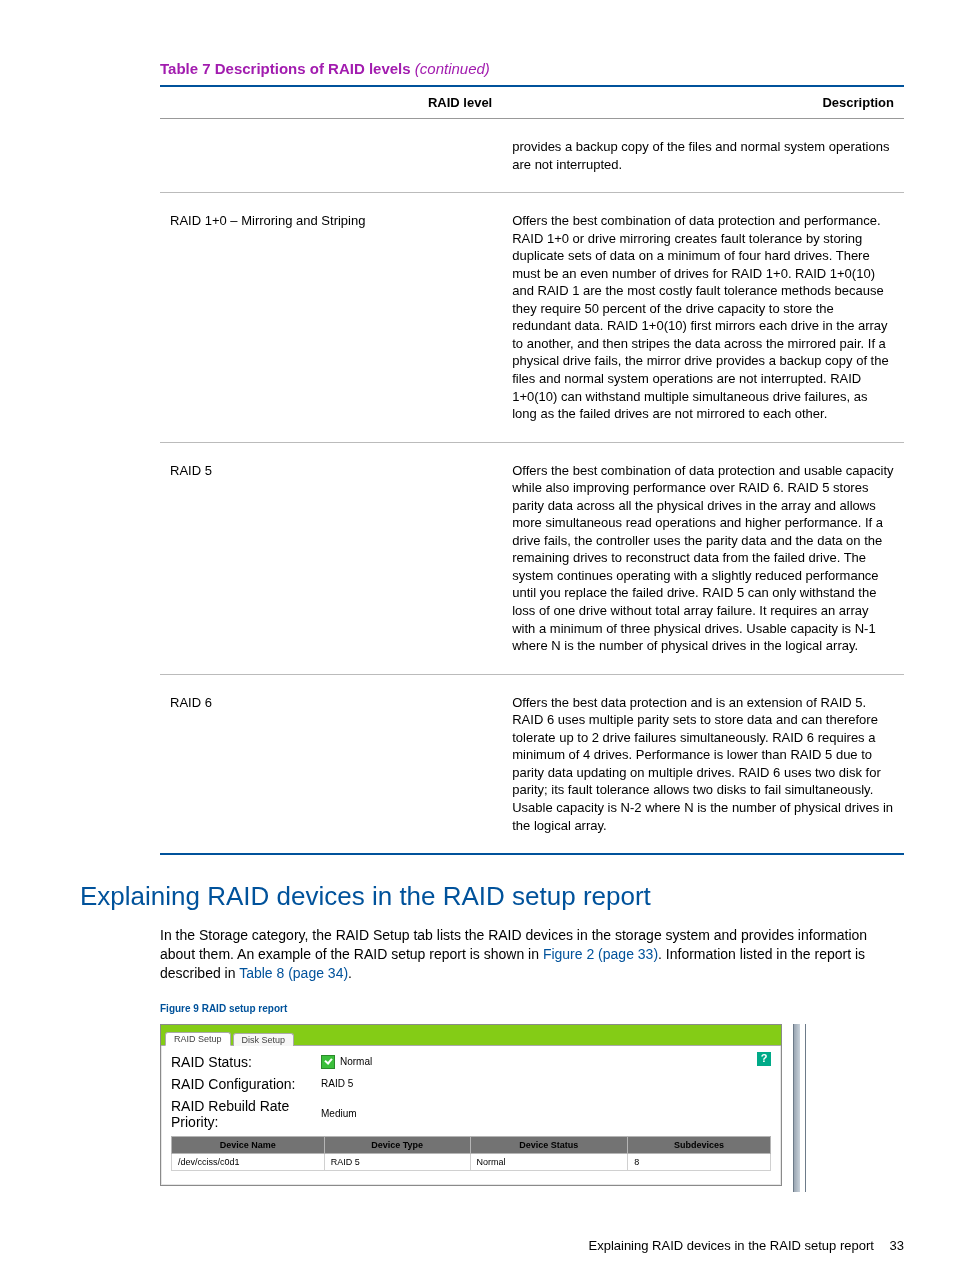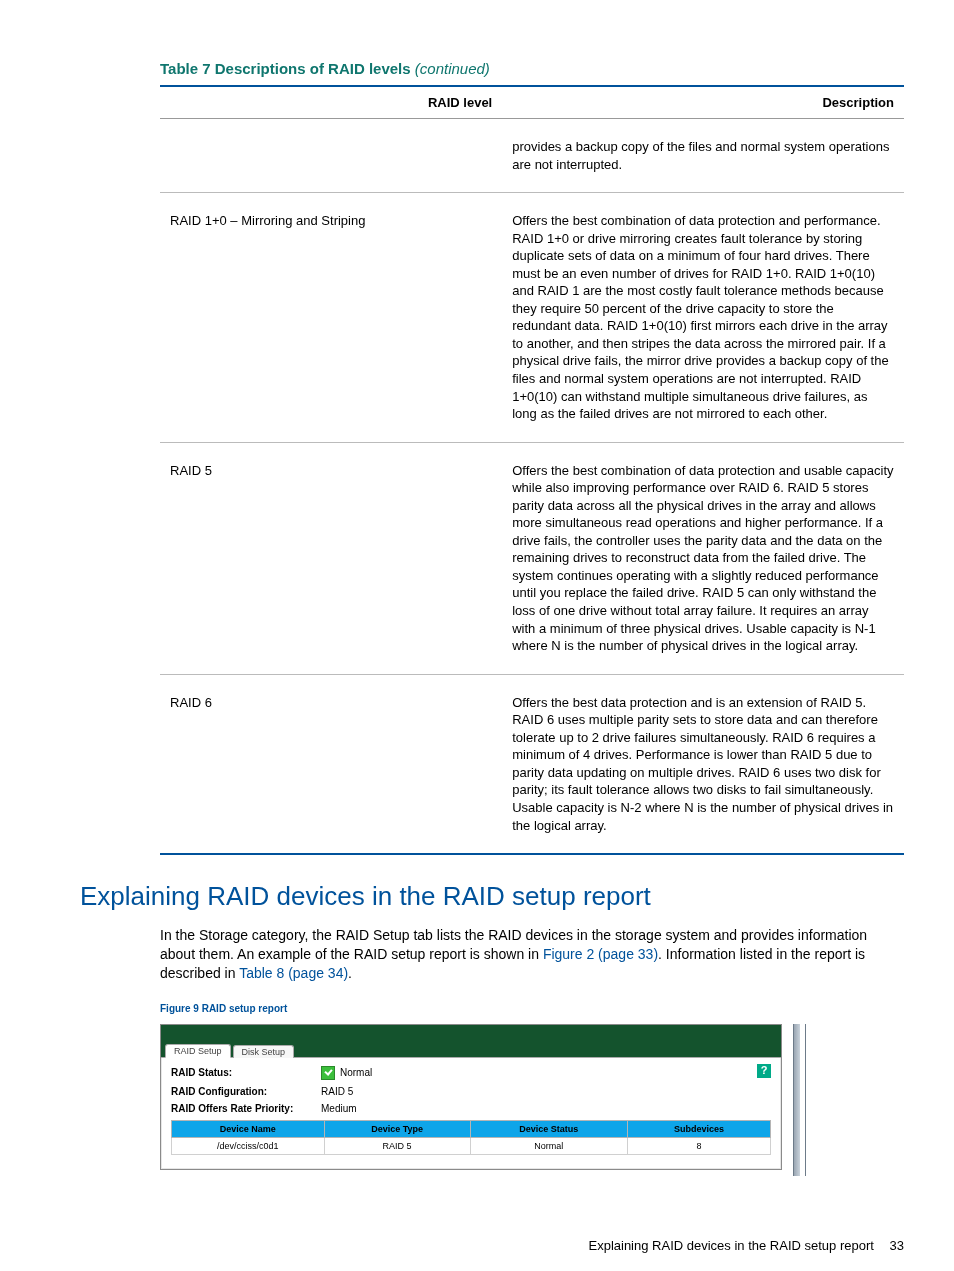"Table 7 Descriptions of RAID" .table-caption { color: #0f766e -> #a21caf }
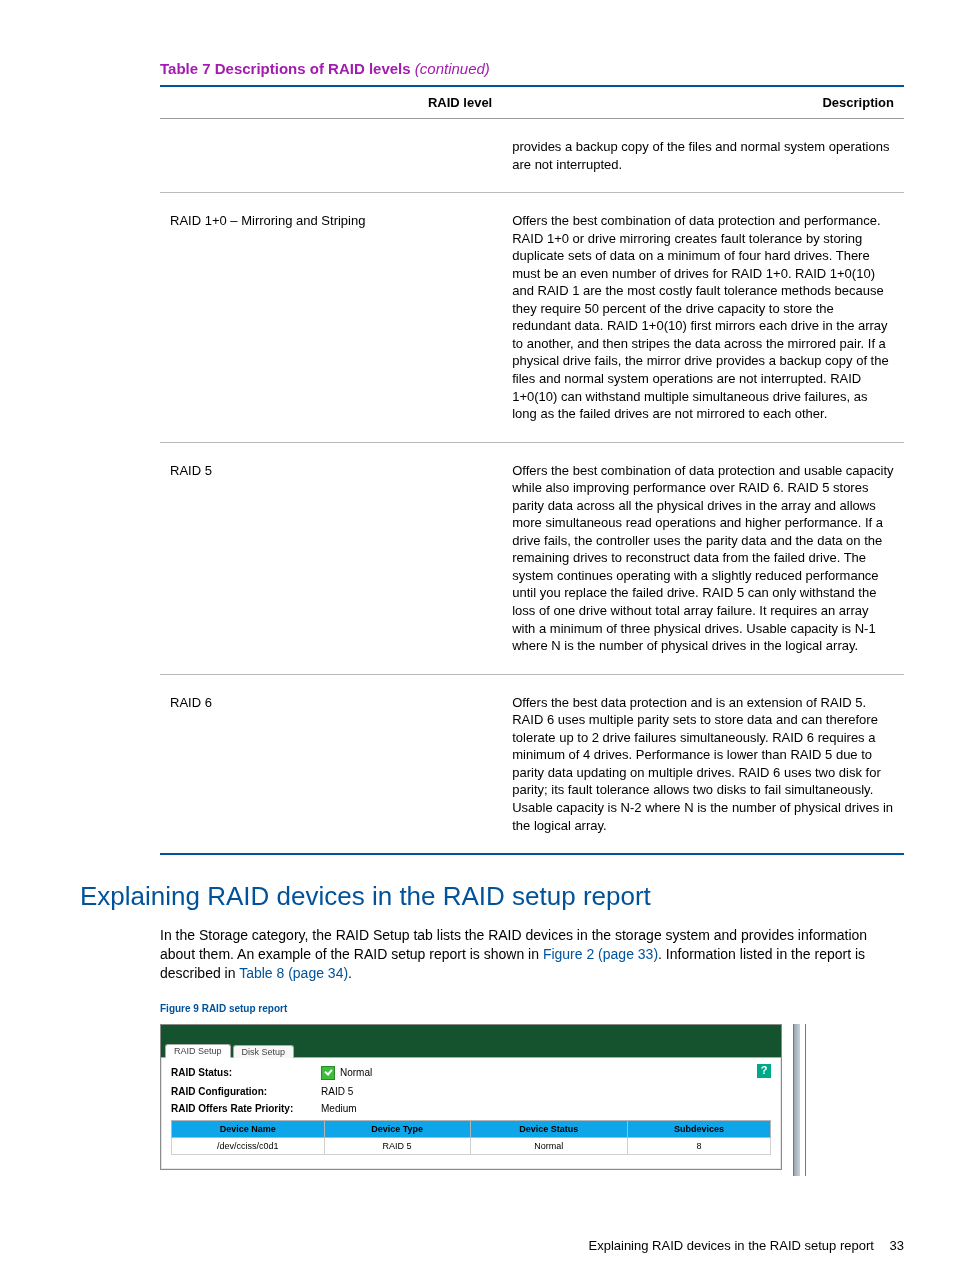"RAID Setup" .fig-tabs { background: #14532d -> #84cc16; padding-top: 14px -> 2px }
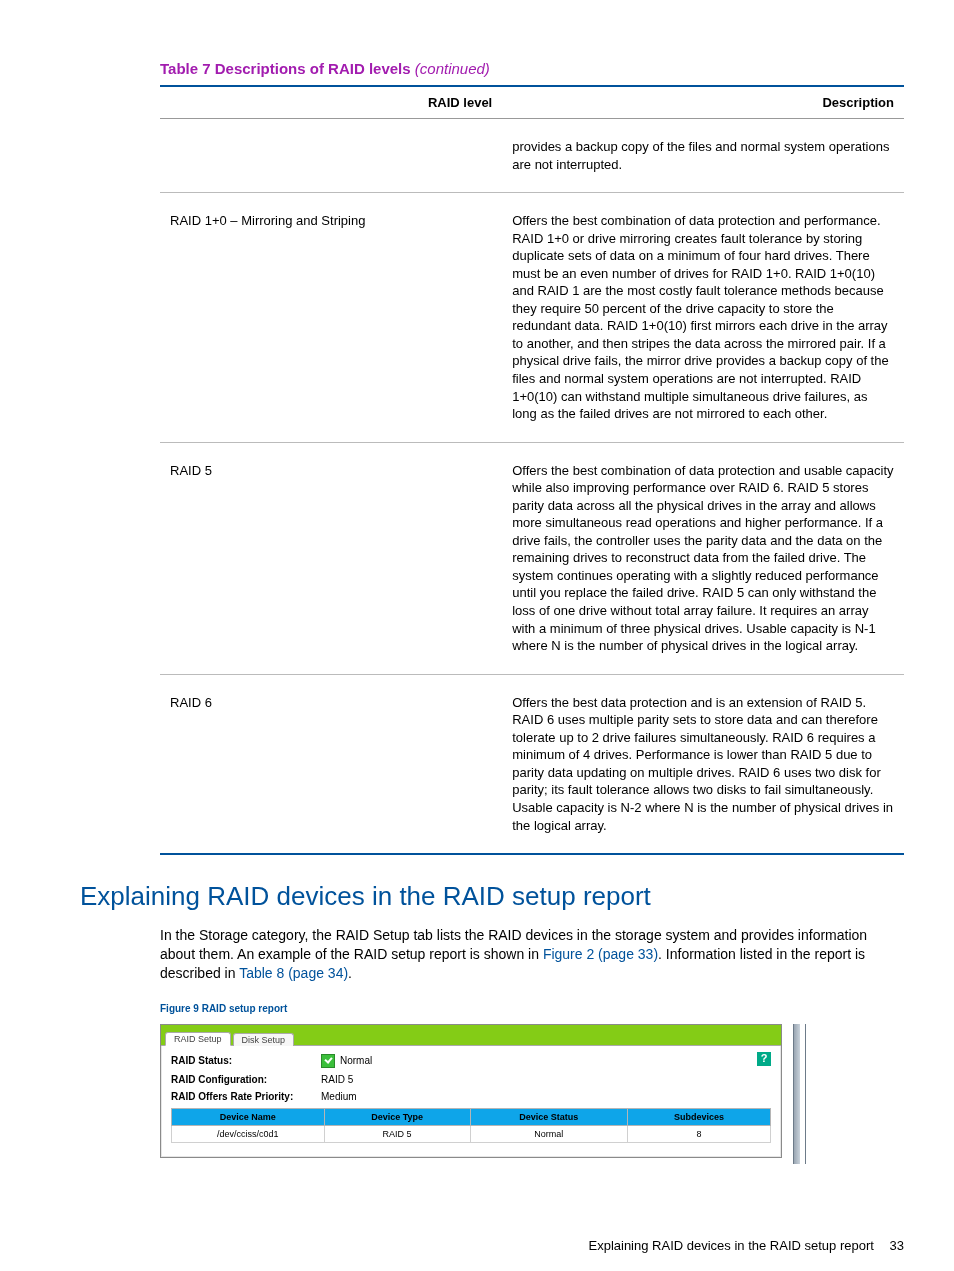"RAID Status:" .fig-row .lbl { font-size: 10px -> 14px; font-weight: bold -> normal }
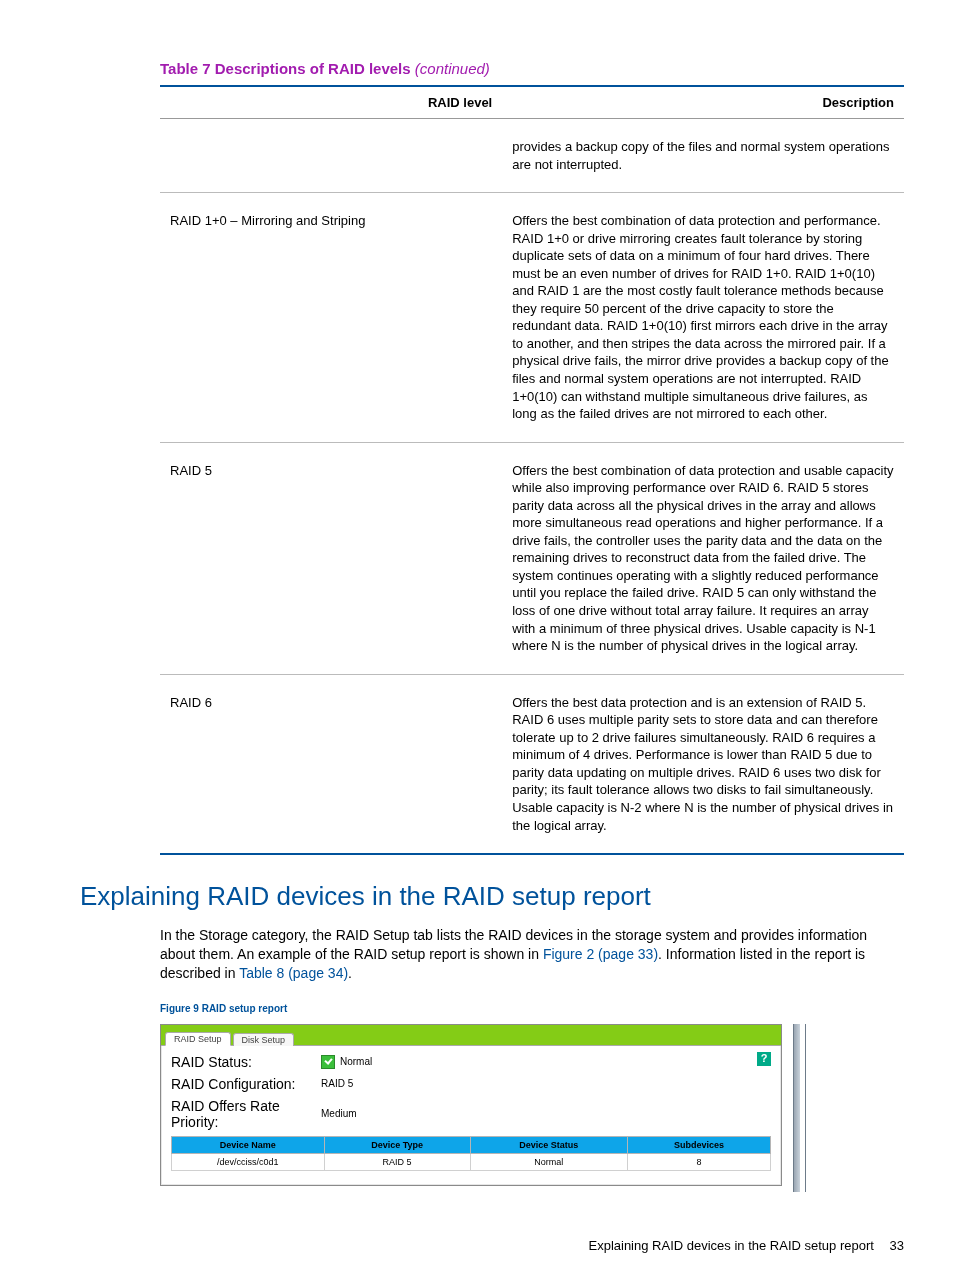"RAID Offers Rate Priority:" div.lbl { text: Offers -> Rebuild }
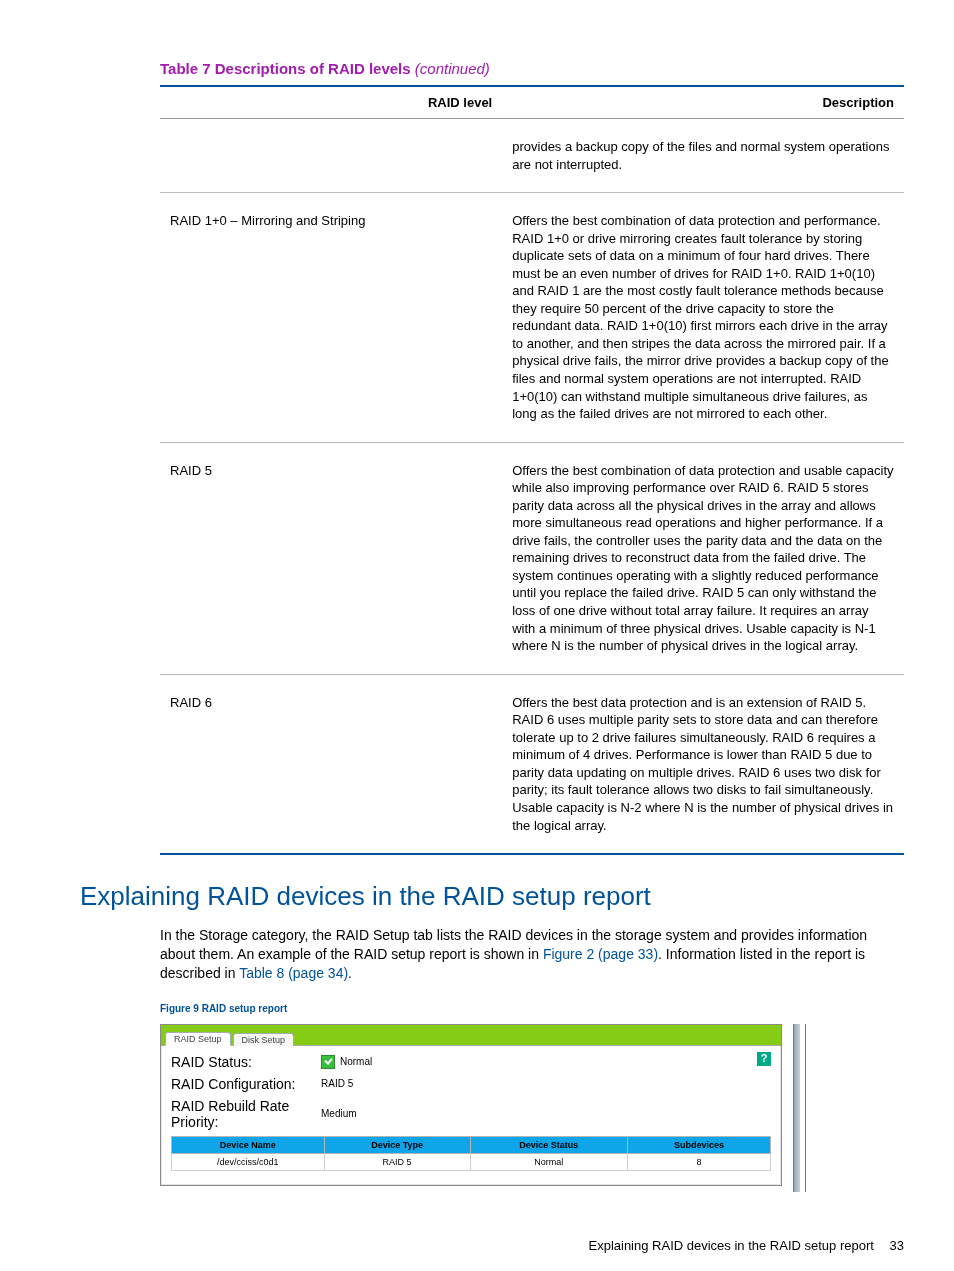"Device Name" .dev-table th { background: #0ea5e9 -> #737373 }
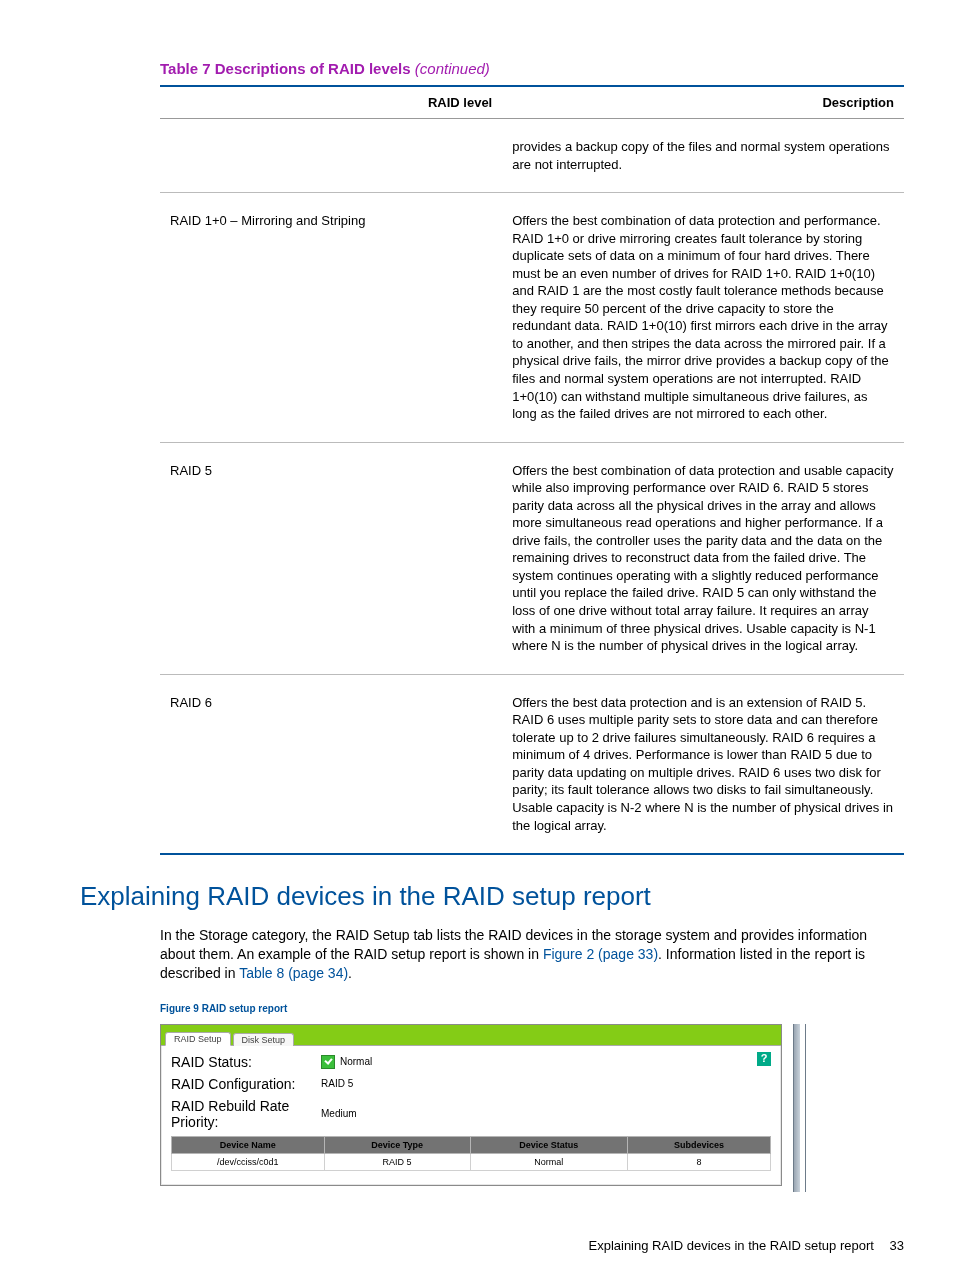"/dev/cciss/c0d1" .dev-table td { text-align: center -> none }
